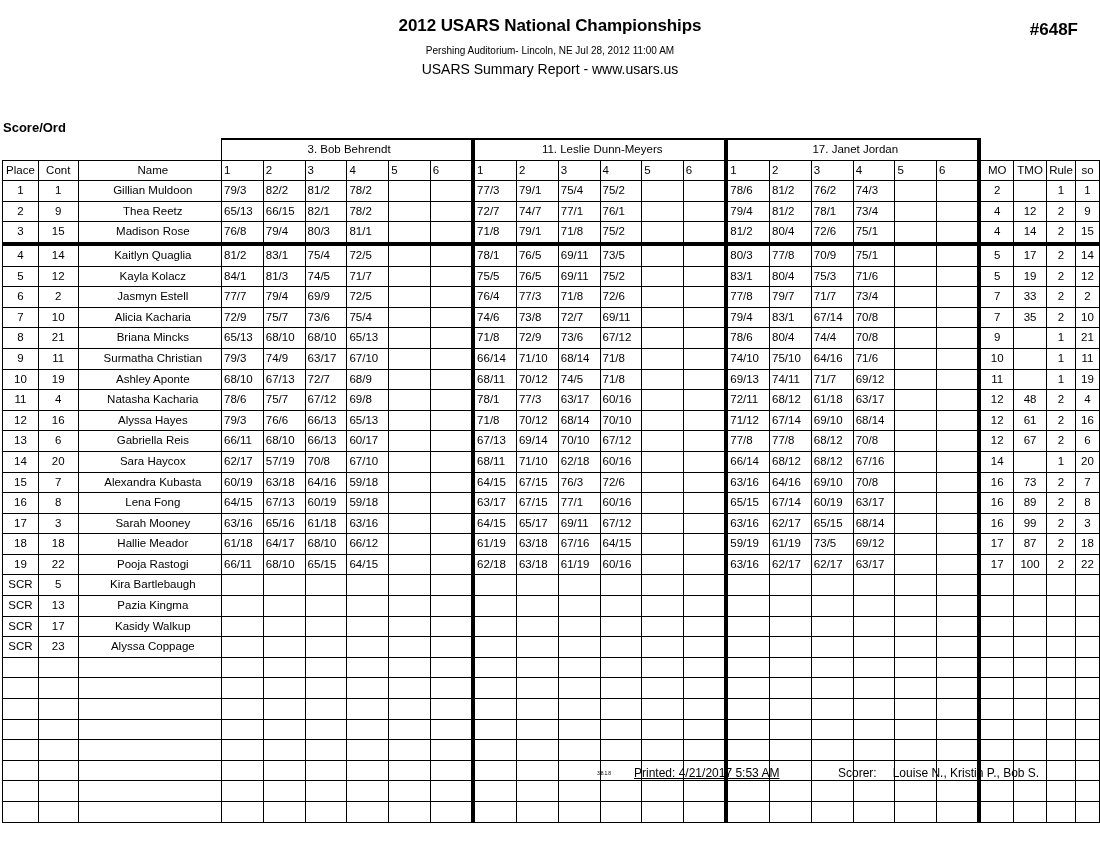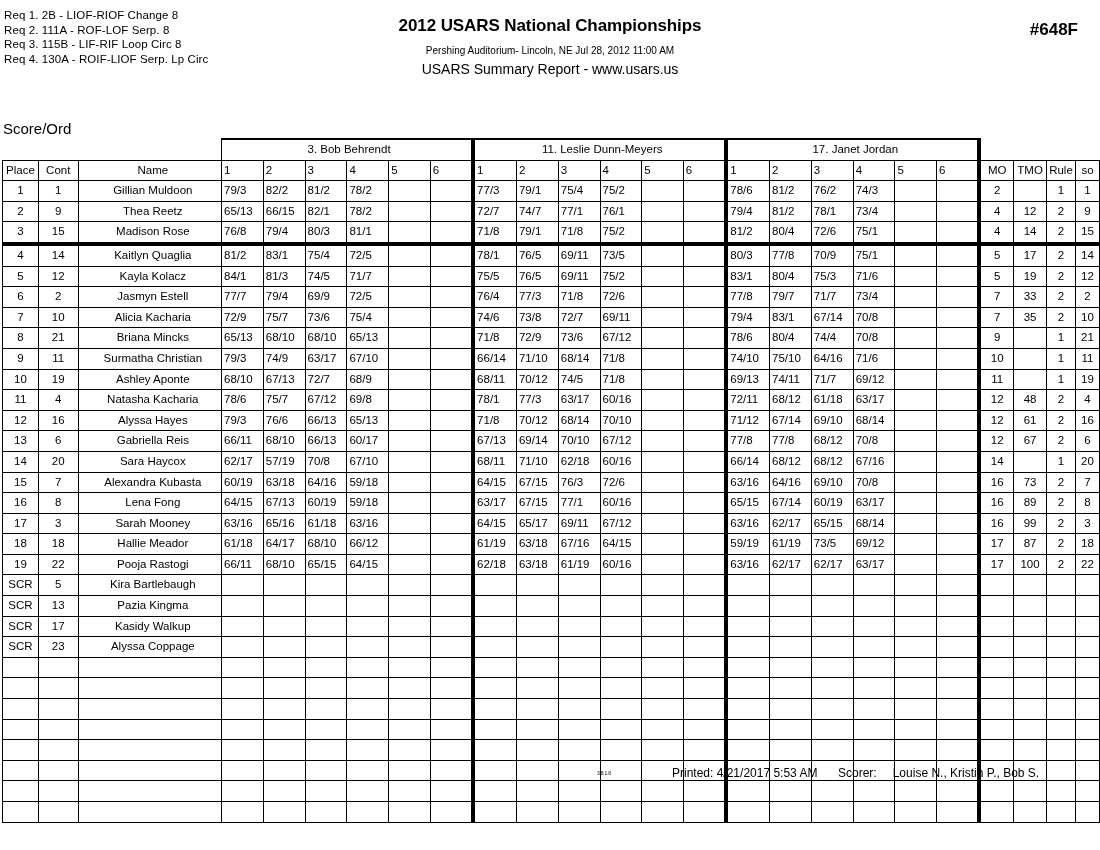"Req 1. 2B - LIOF-RIOF" div { html: <div> <div>Req 1. 2B - LIOF-RIOF Change 8</div> <div>Req 2. 111A - ROF-LOF Serp. 8</div> <div>Req 3. 115B - LIF-RIF Loop Circ 8</div> <div>Req 4. 130A - ROIF-LIOF Serp. Lp Circ</div> </div> -> none }
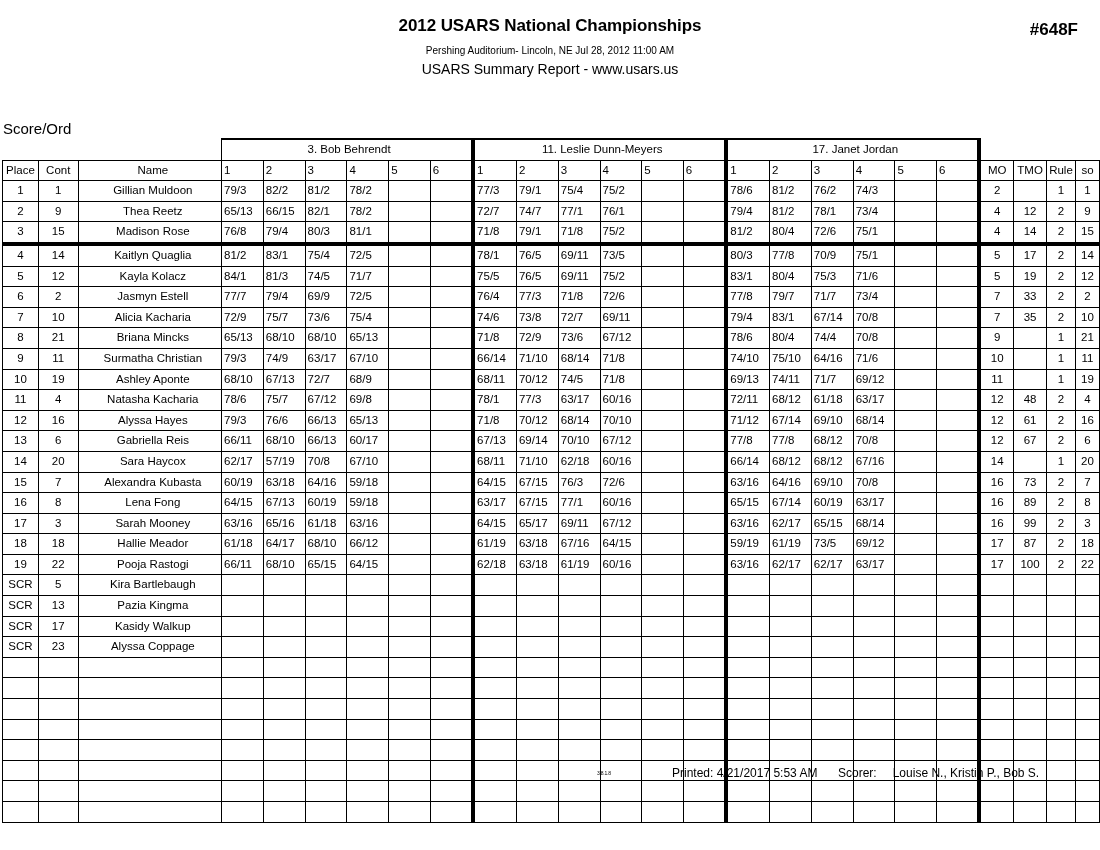"Score/Ord" #scoreord { font-size: 15px -> 13px; font-weight: none -> bold }
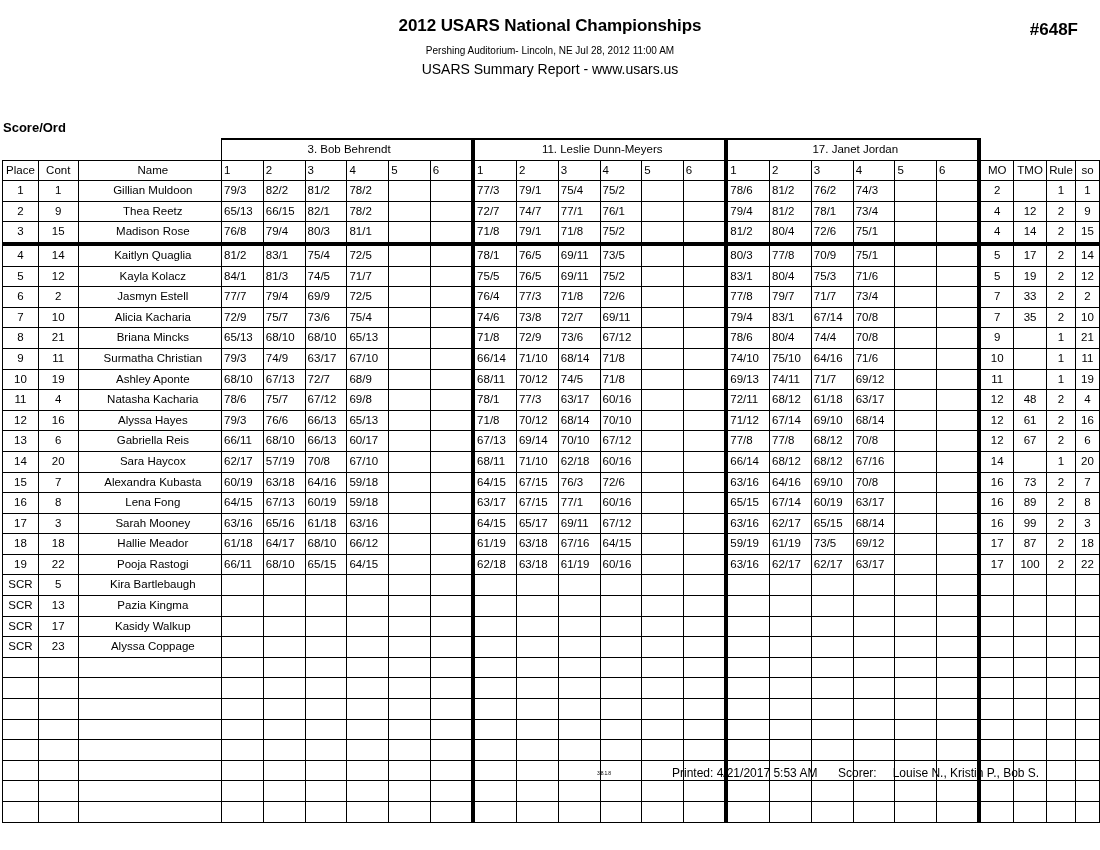"Printed: 4/21/2017 5:53 AM" #printed { left: 672px -> 634px; text-decoration: none -> underline }
